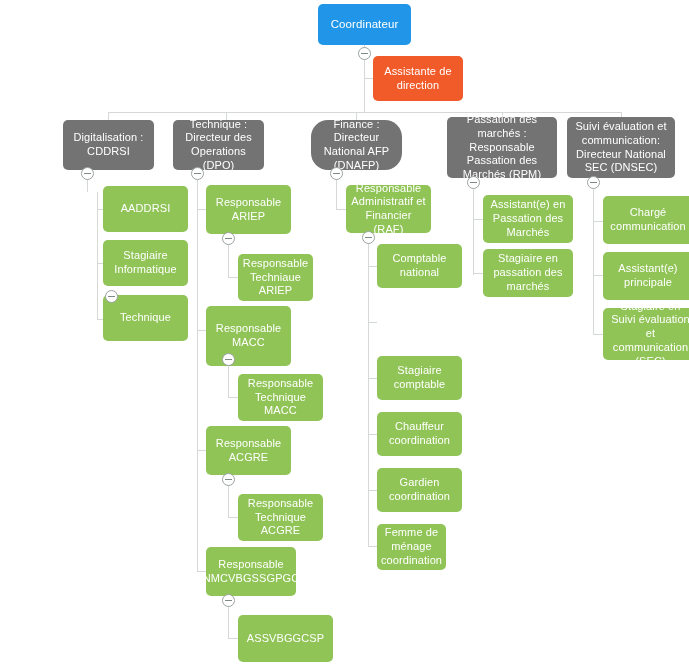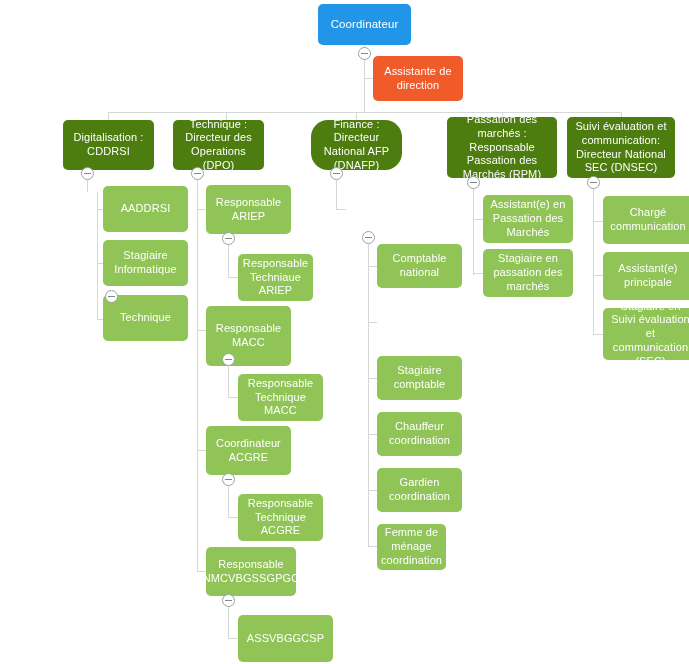"Technique : Directeur des Operations" .node.dept { background: #4d7c0f -> #737373 }
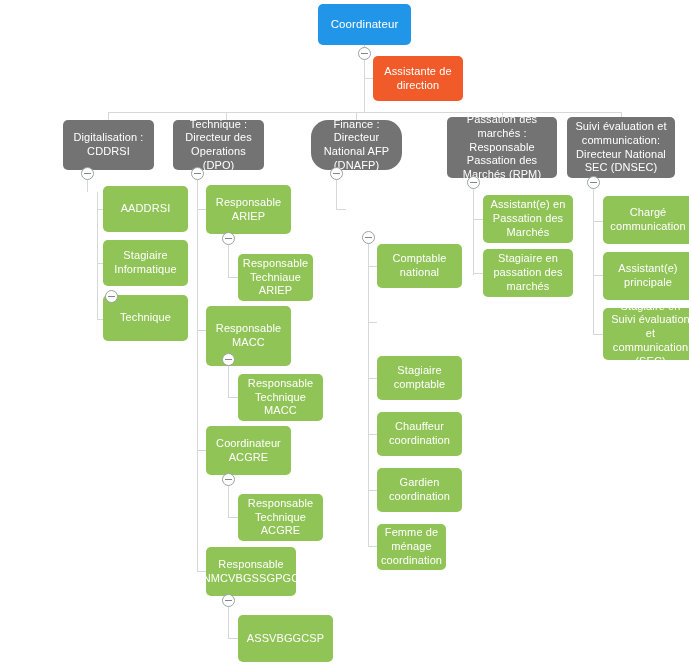"Responsable Administratif et Financier" div.node { html: none -> <div>Responsable Administratif et Financier (RAF)</div> }
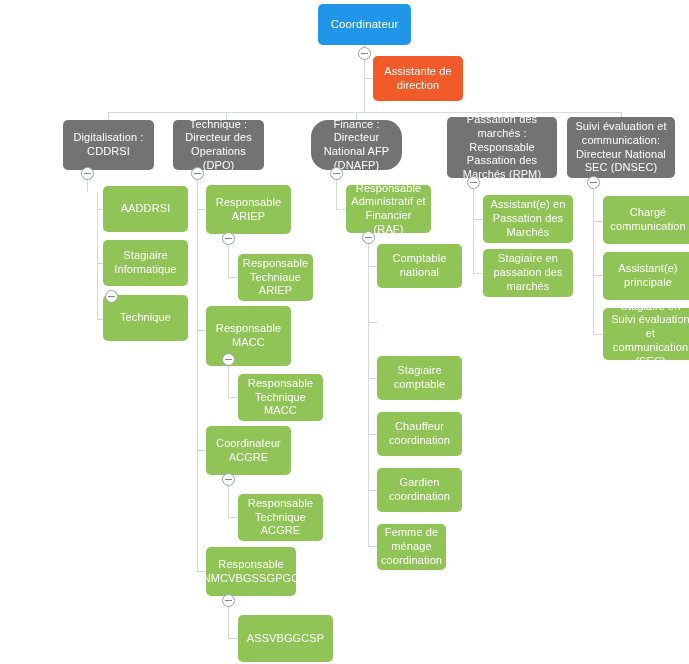"Coordinateur ACGRE" div.node { text: Coordinateur -> Responsable }
